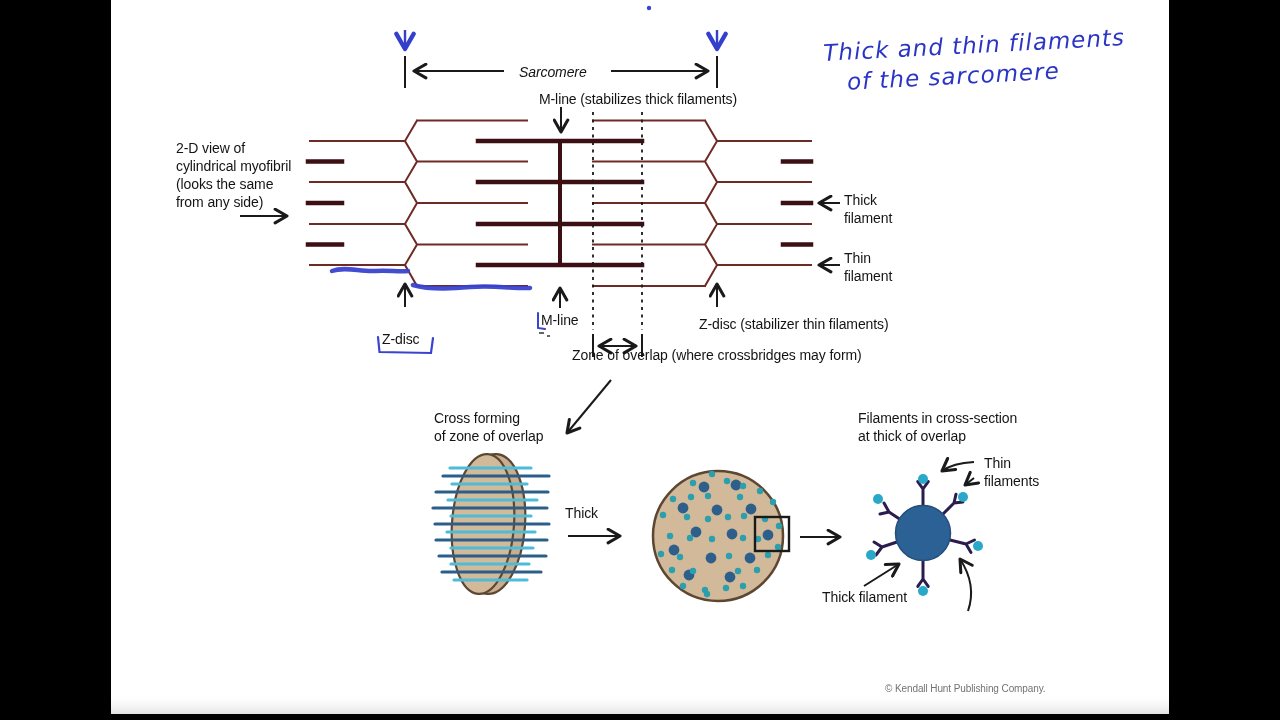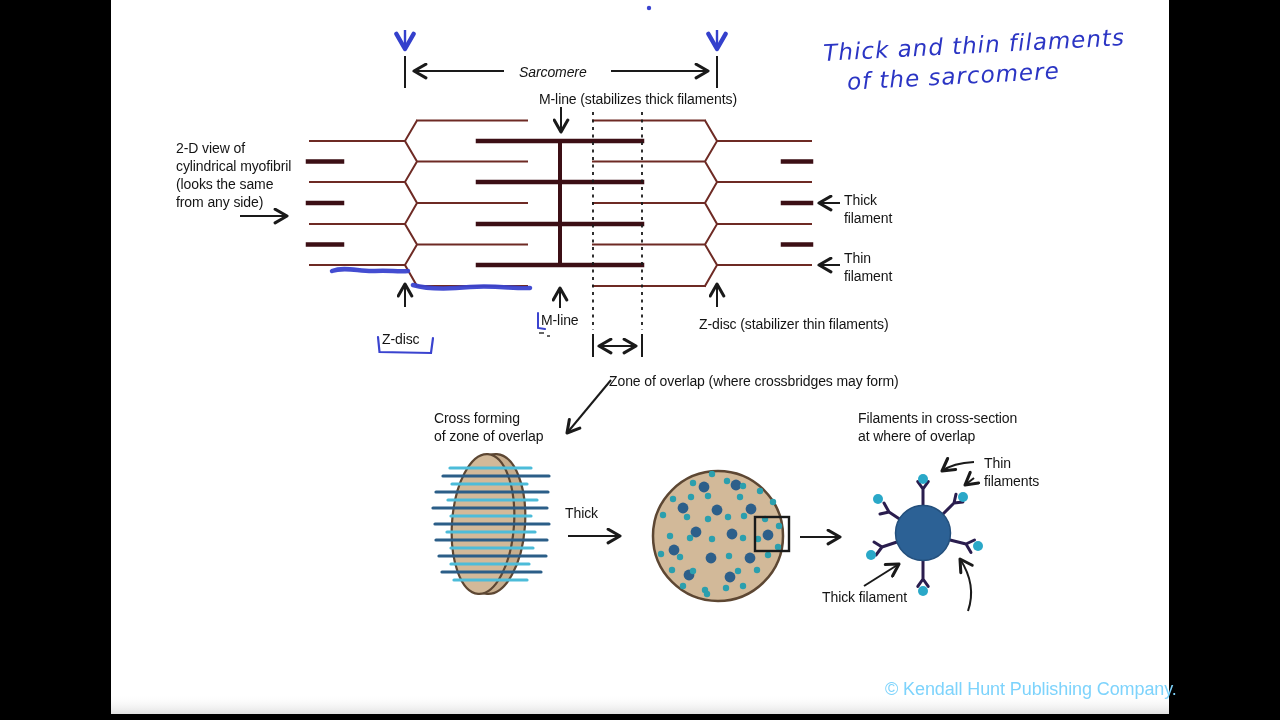"Zone of overlap (where crossbridges" div.lbl { margin-left: 37px -> none; top: 372px -> 346px }
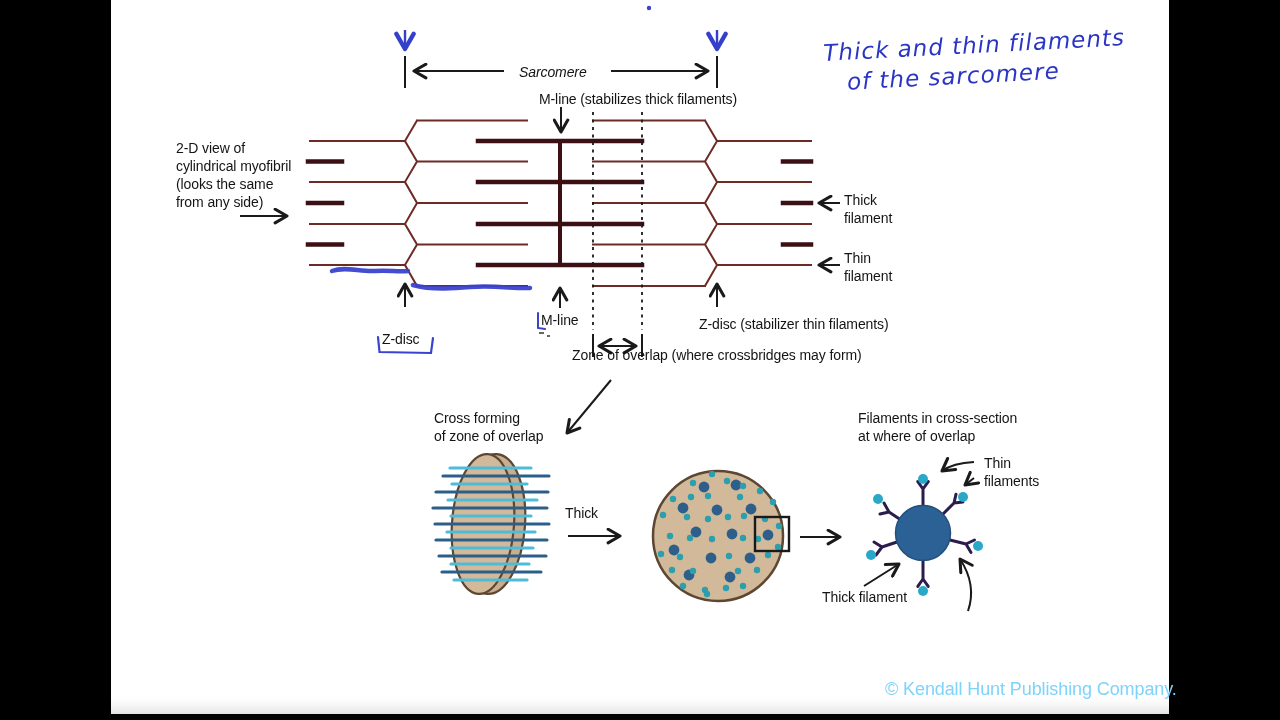"Filaments in cross-section" div.lbl { text: where -> thick }
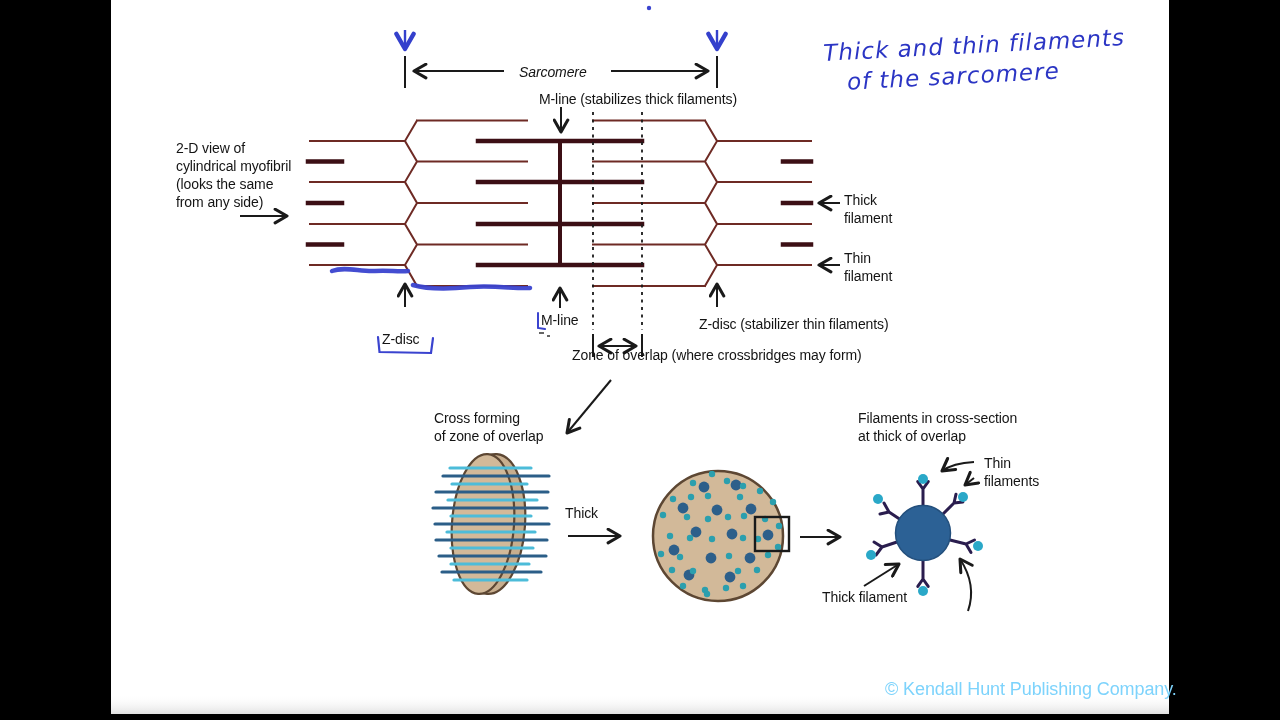"© Kendall Hunt Publishing Company." .lbl-copyright { color: #7dd3fc -> #737373; font-size: 18px -> 10px }
